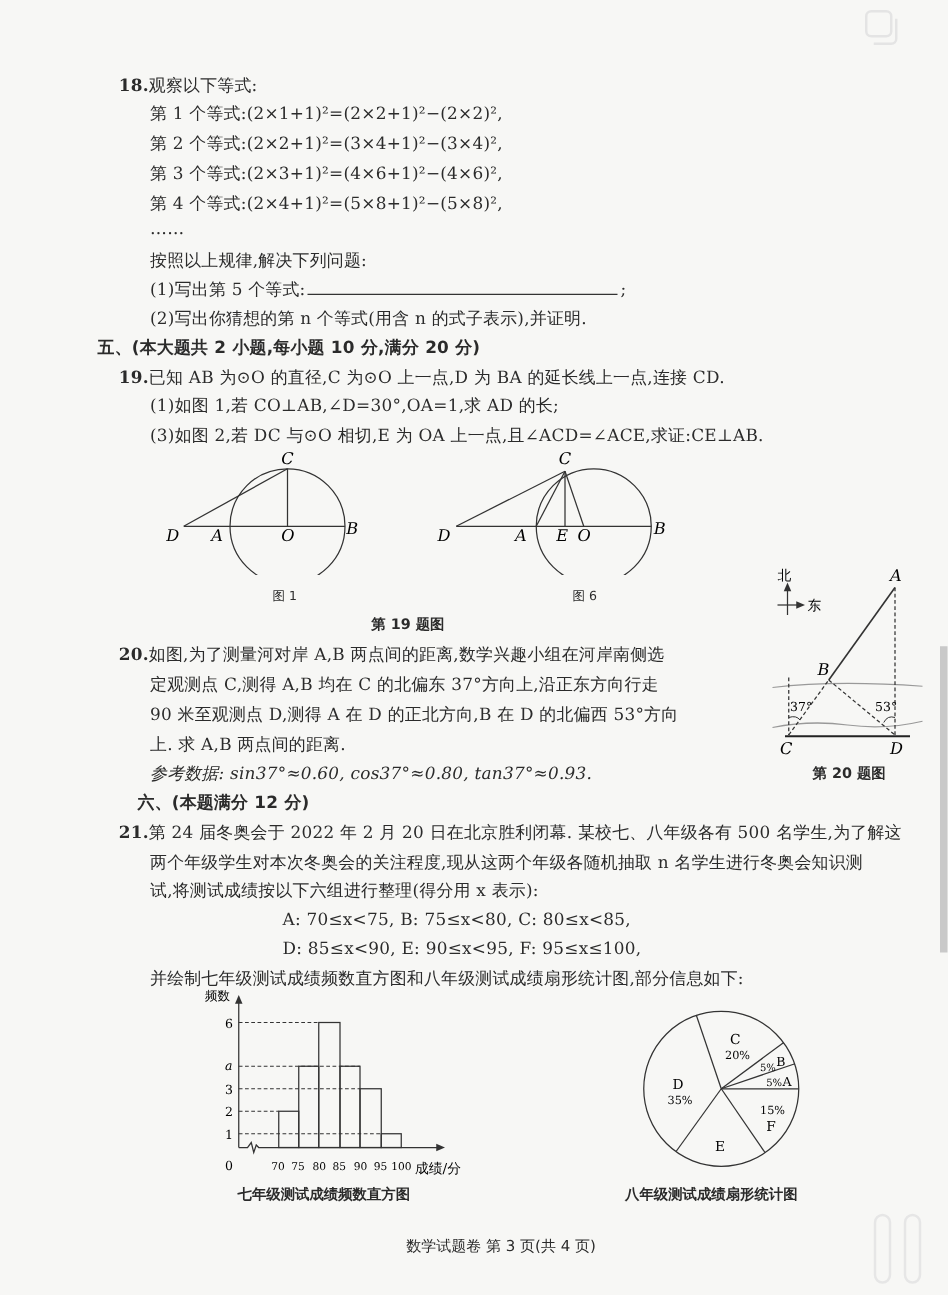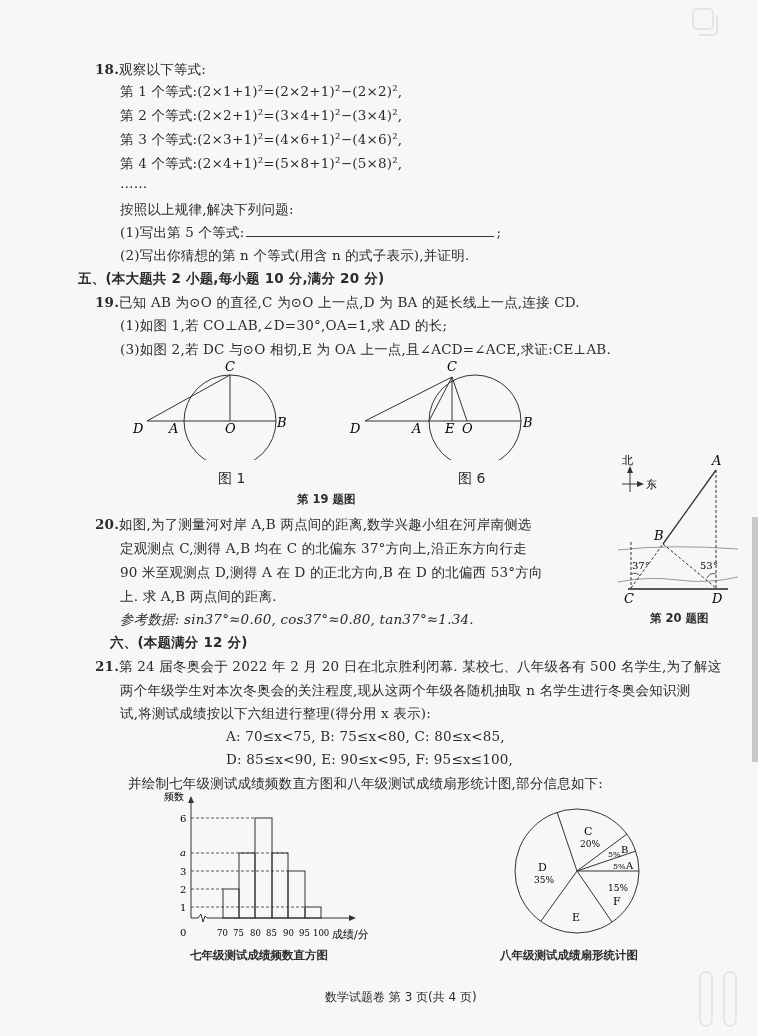"图 1" .cap { font-size: 14px -> 10px }
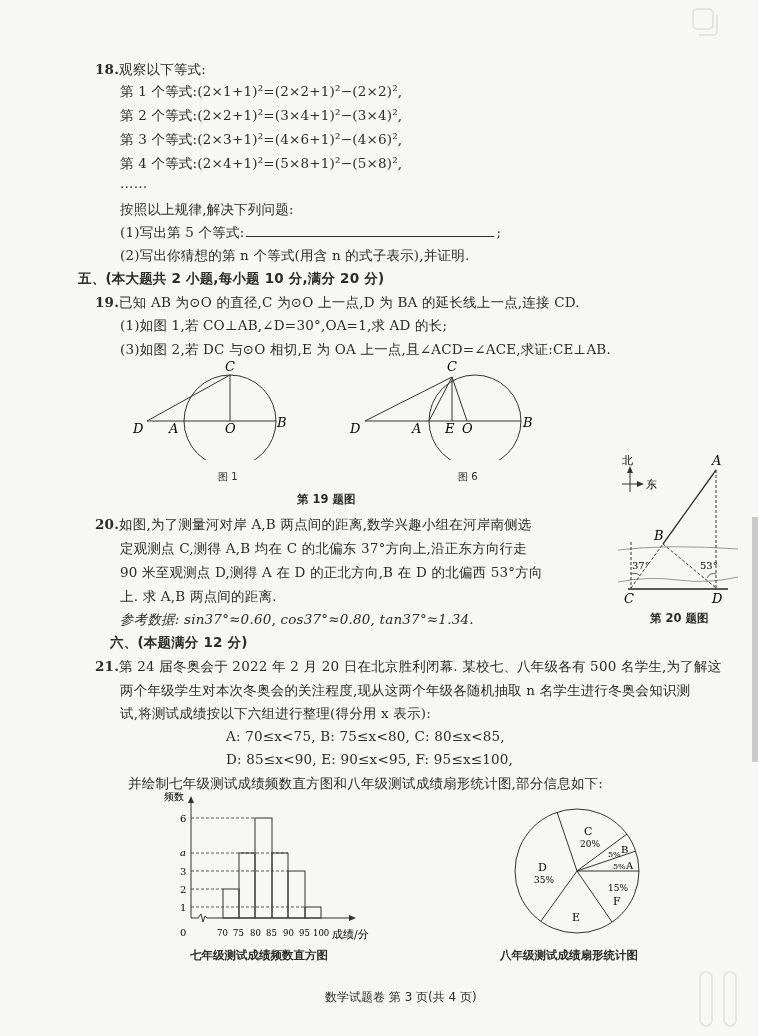"参考数据: sin37°≈0.60, cos37°≈0.80," div.line { text: 1.34 -> 0.93 }
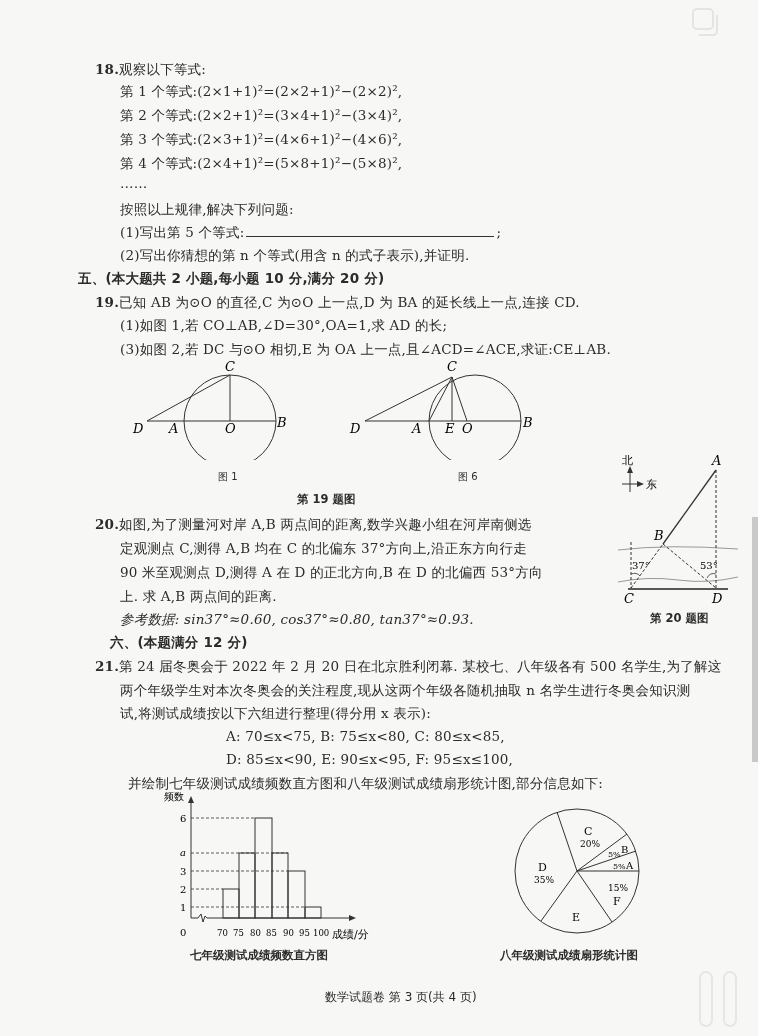"并绘制七年级测试成绩频数直方图和八年级测试成绩扇形统计图,部分信息如下:" div.line { left: 128px -> 120px }
